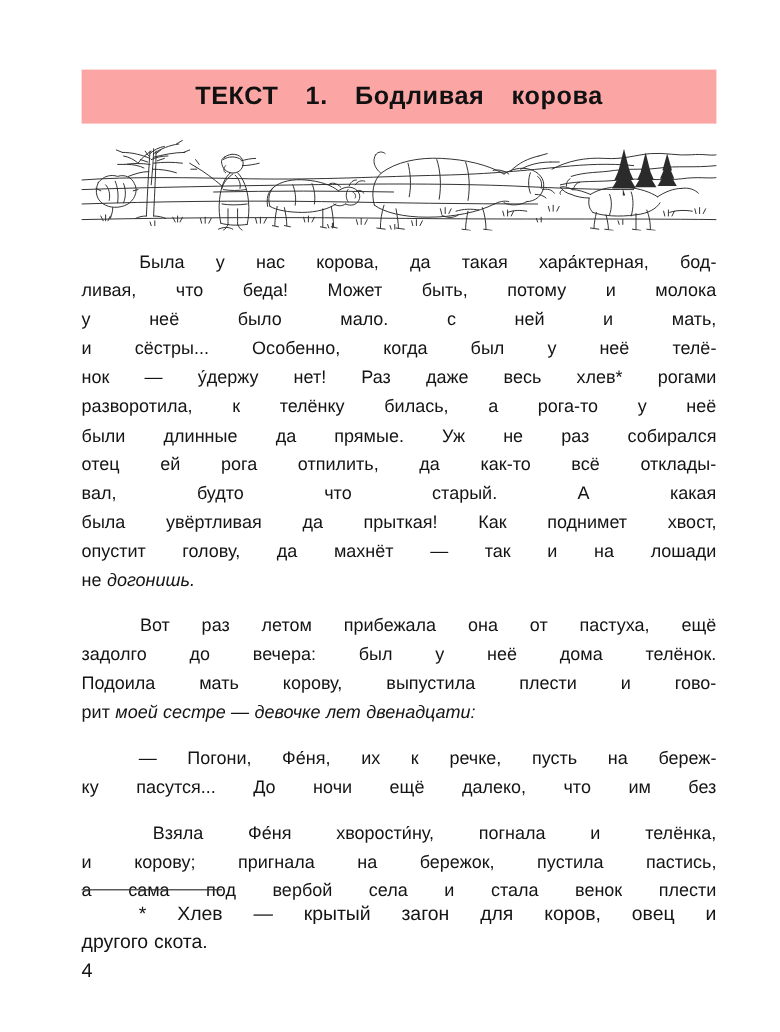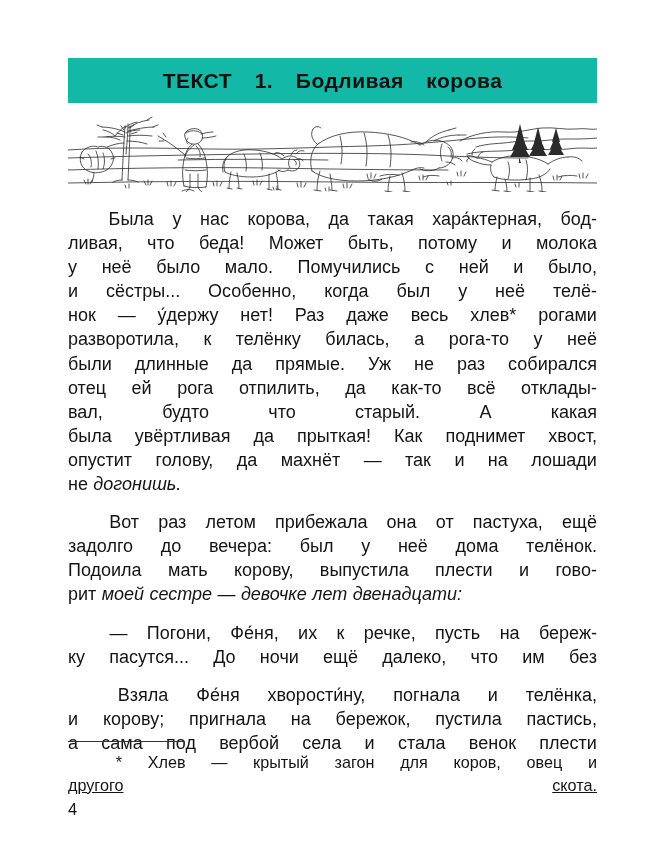"ТЕКСТ 1. Бодливая корова" .title-band { background: #14b8a6 -> #fca5a5 }
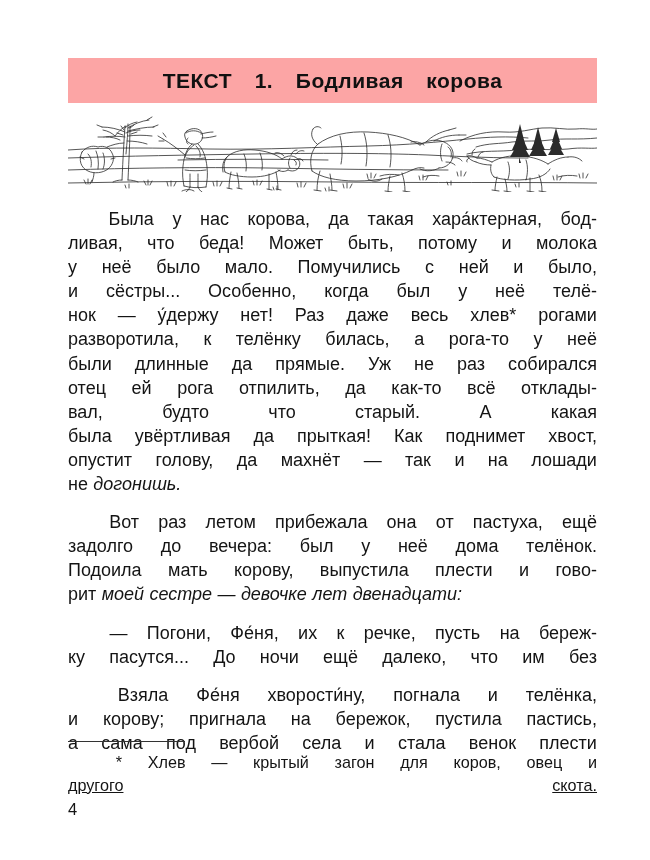"Была" .tline { font-size: 18px -> 15px }
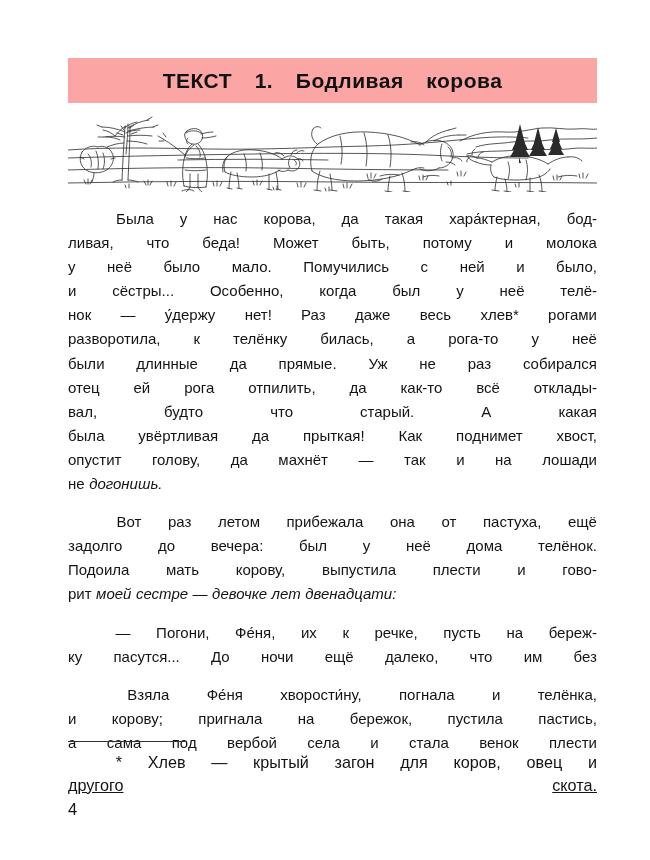"Помучились" span.w { html: <span>Помучились</span> -> none }
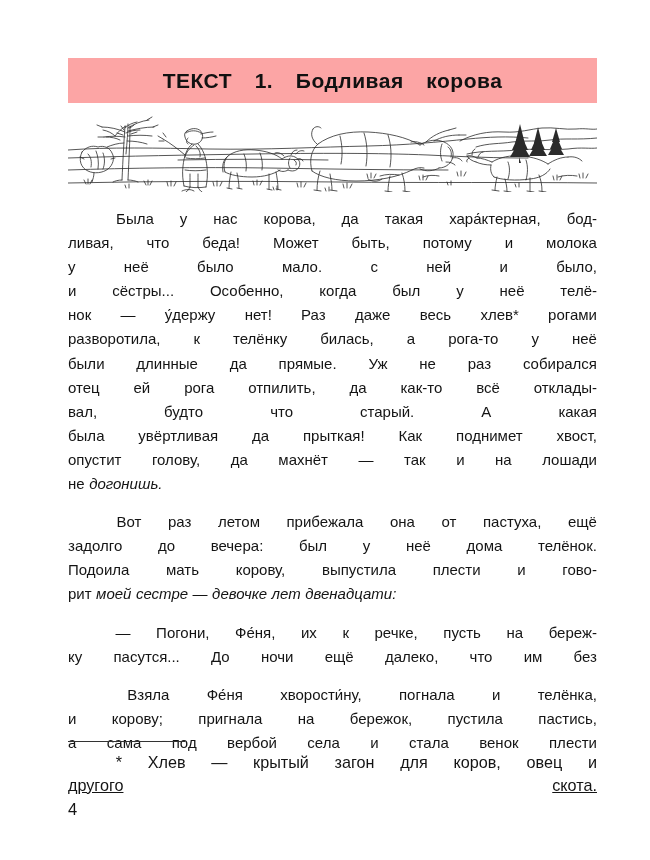"было," span.w { text: было -> мать }
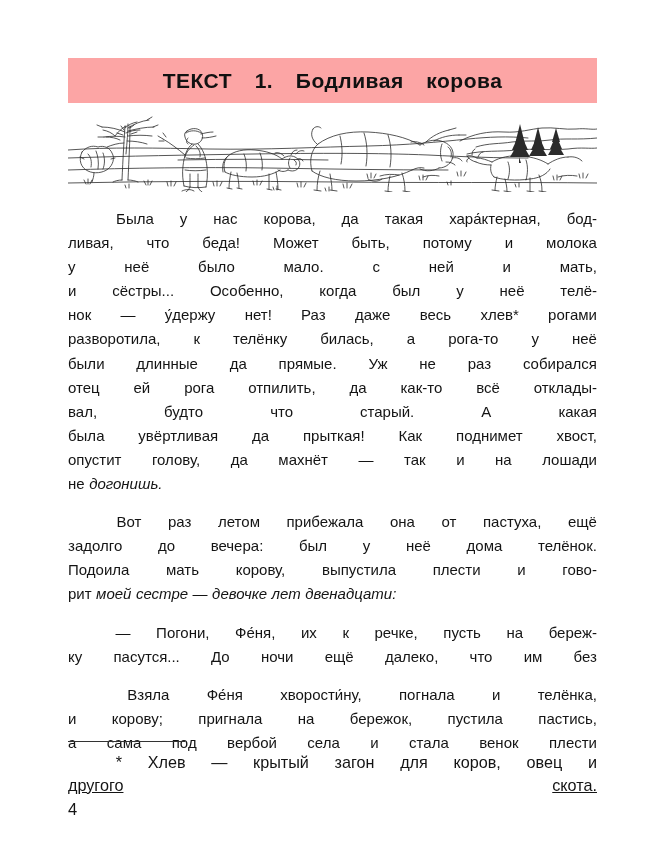"другого" .fline.last { justify-content: space-between -> flex-start; text-decoration: underline -> none }
